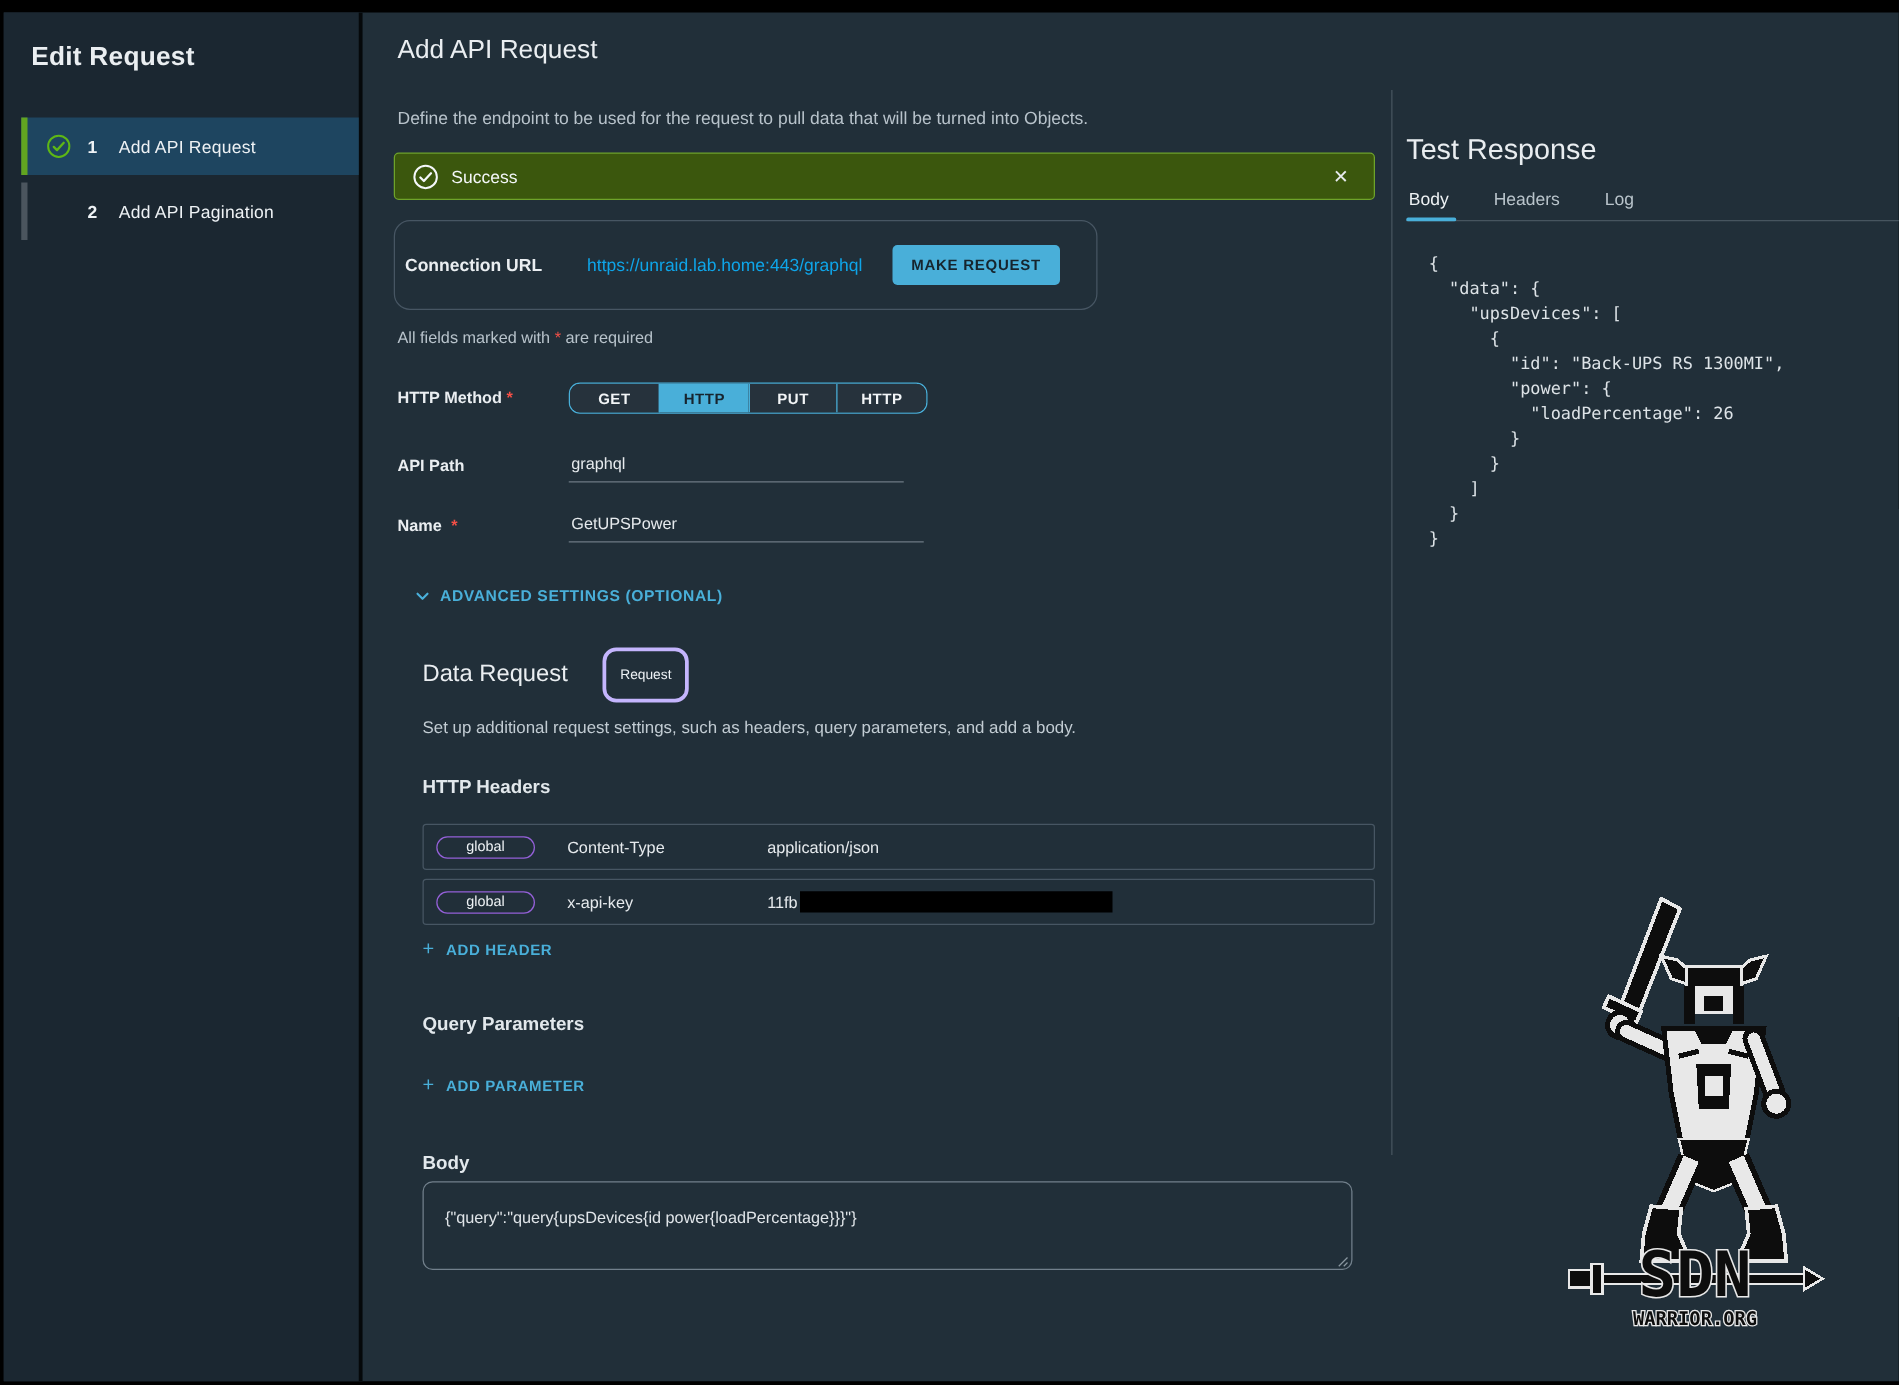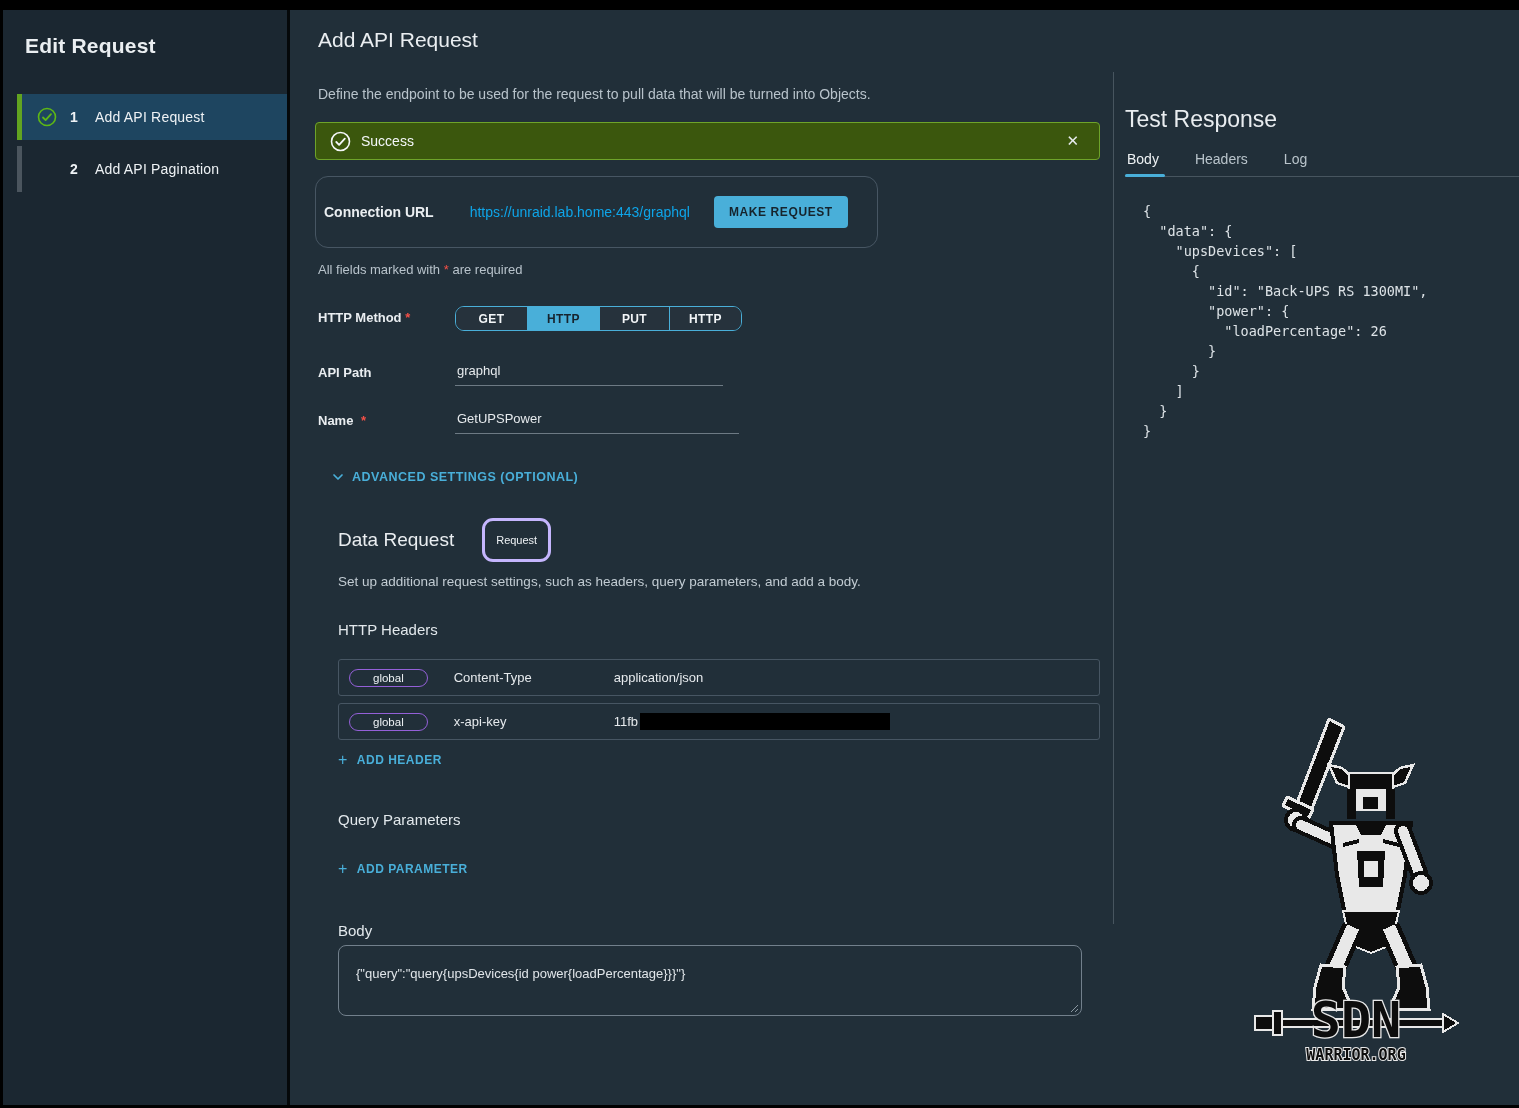"HTTP Headers" .group-title { font-weight: 400 -> 700 }
